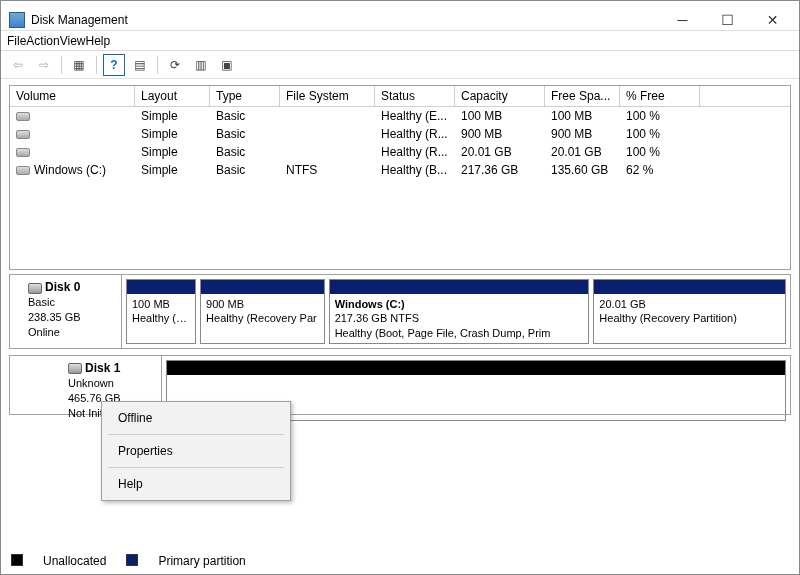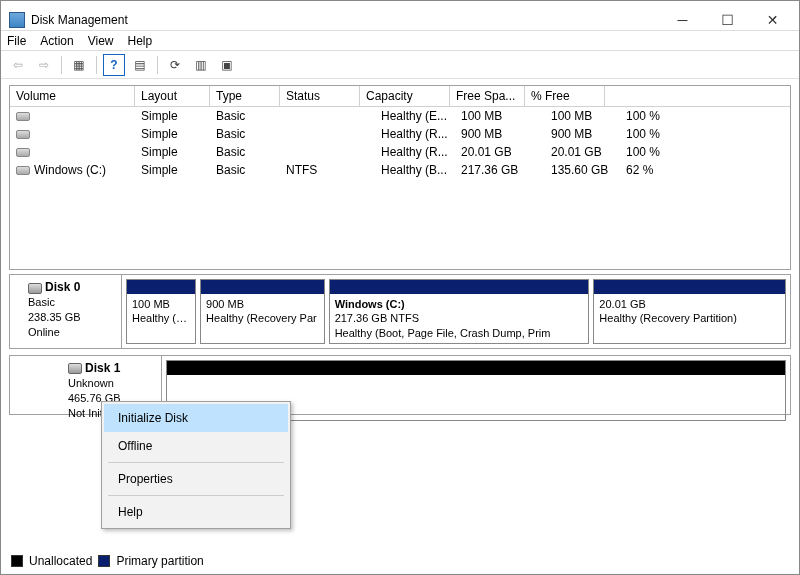"File" .menubar { gap: 14px -> none }
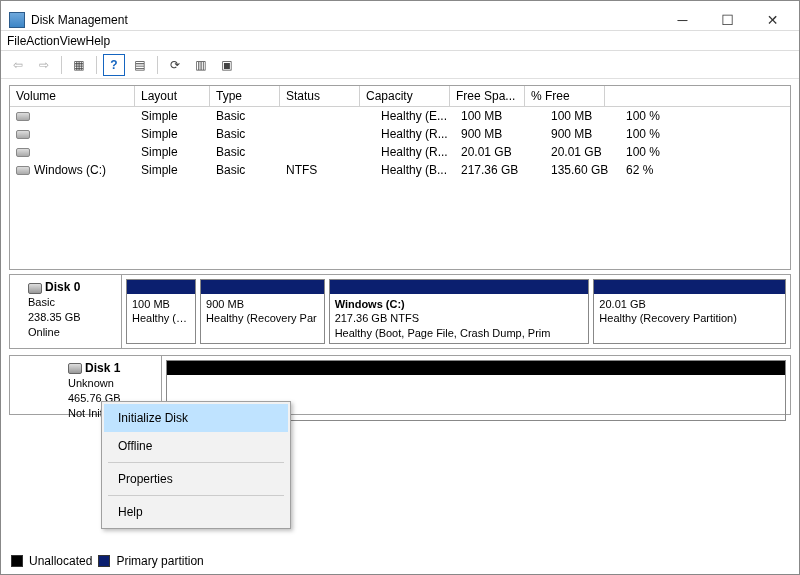"File System" span.c-fs { html: none -> <span>File System</span> }
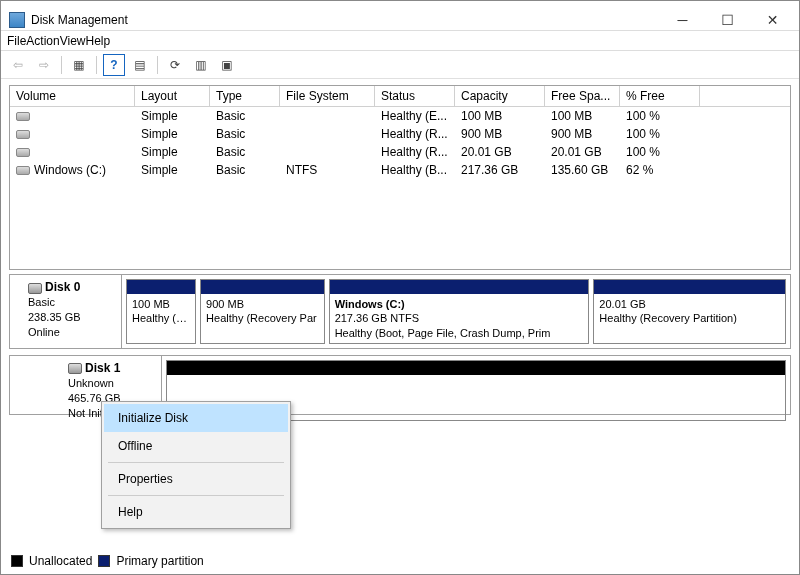"Initialize Disk" div.item { html: <div>Initialize Disk</div> -> none }
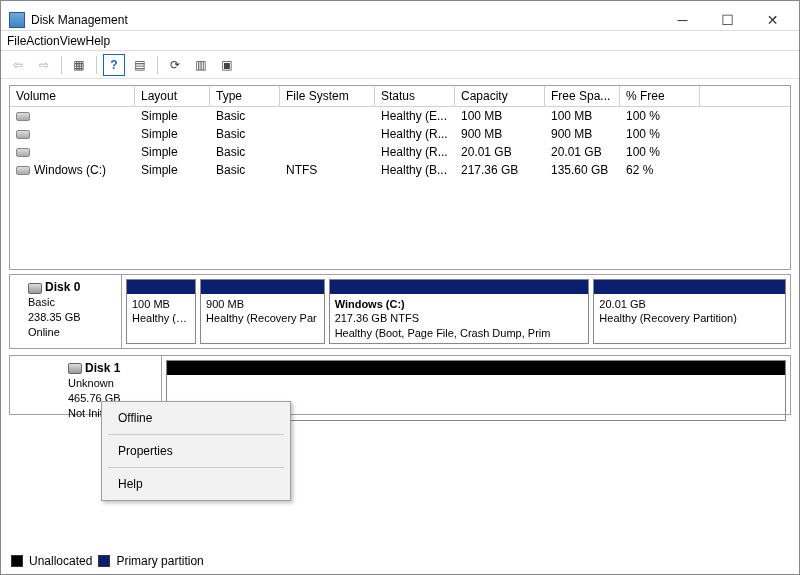"Unallocated" .legend { align-items: center -> none; gap: 6px -> 20px }
